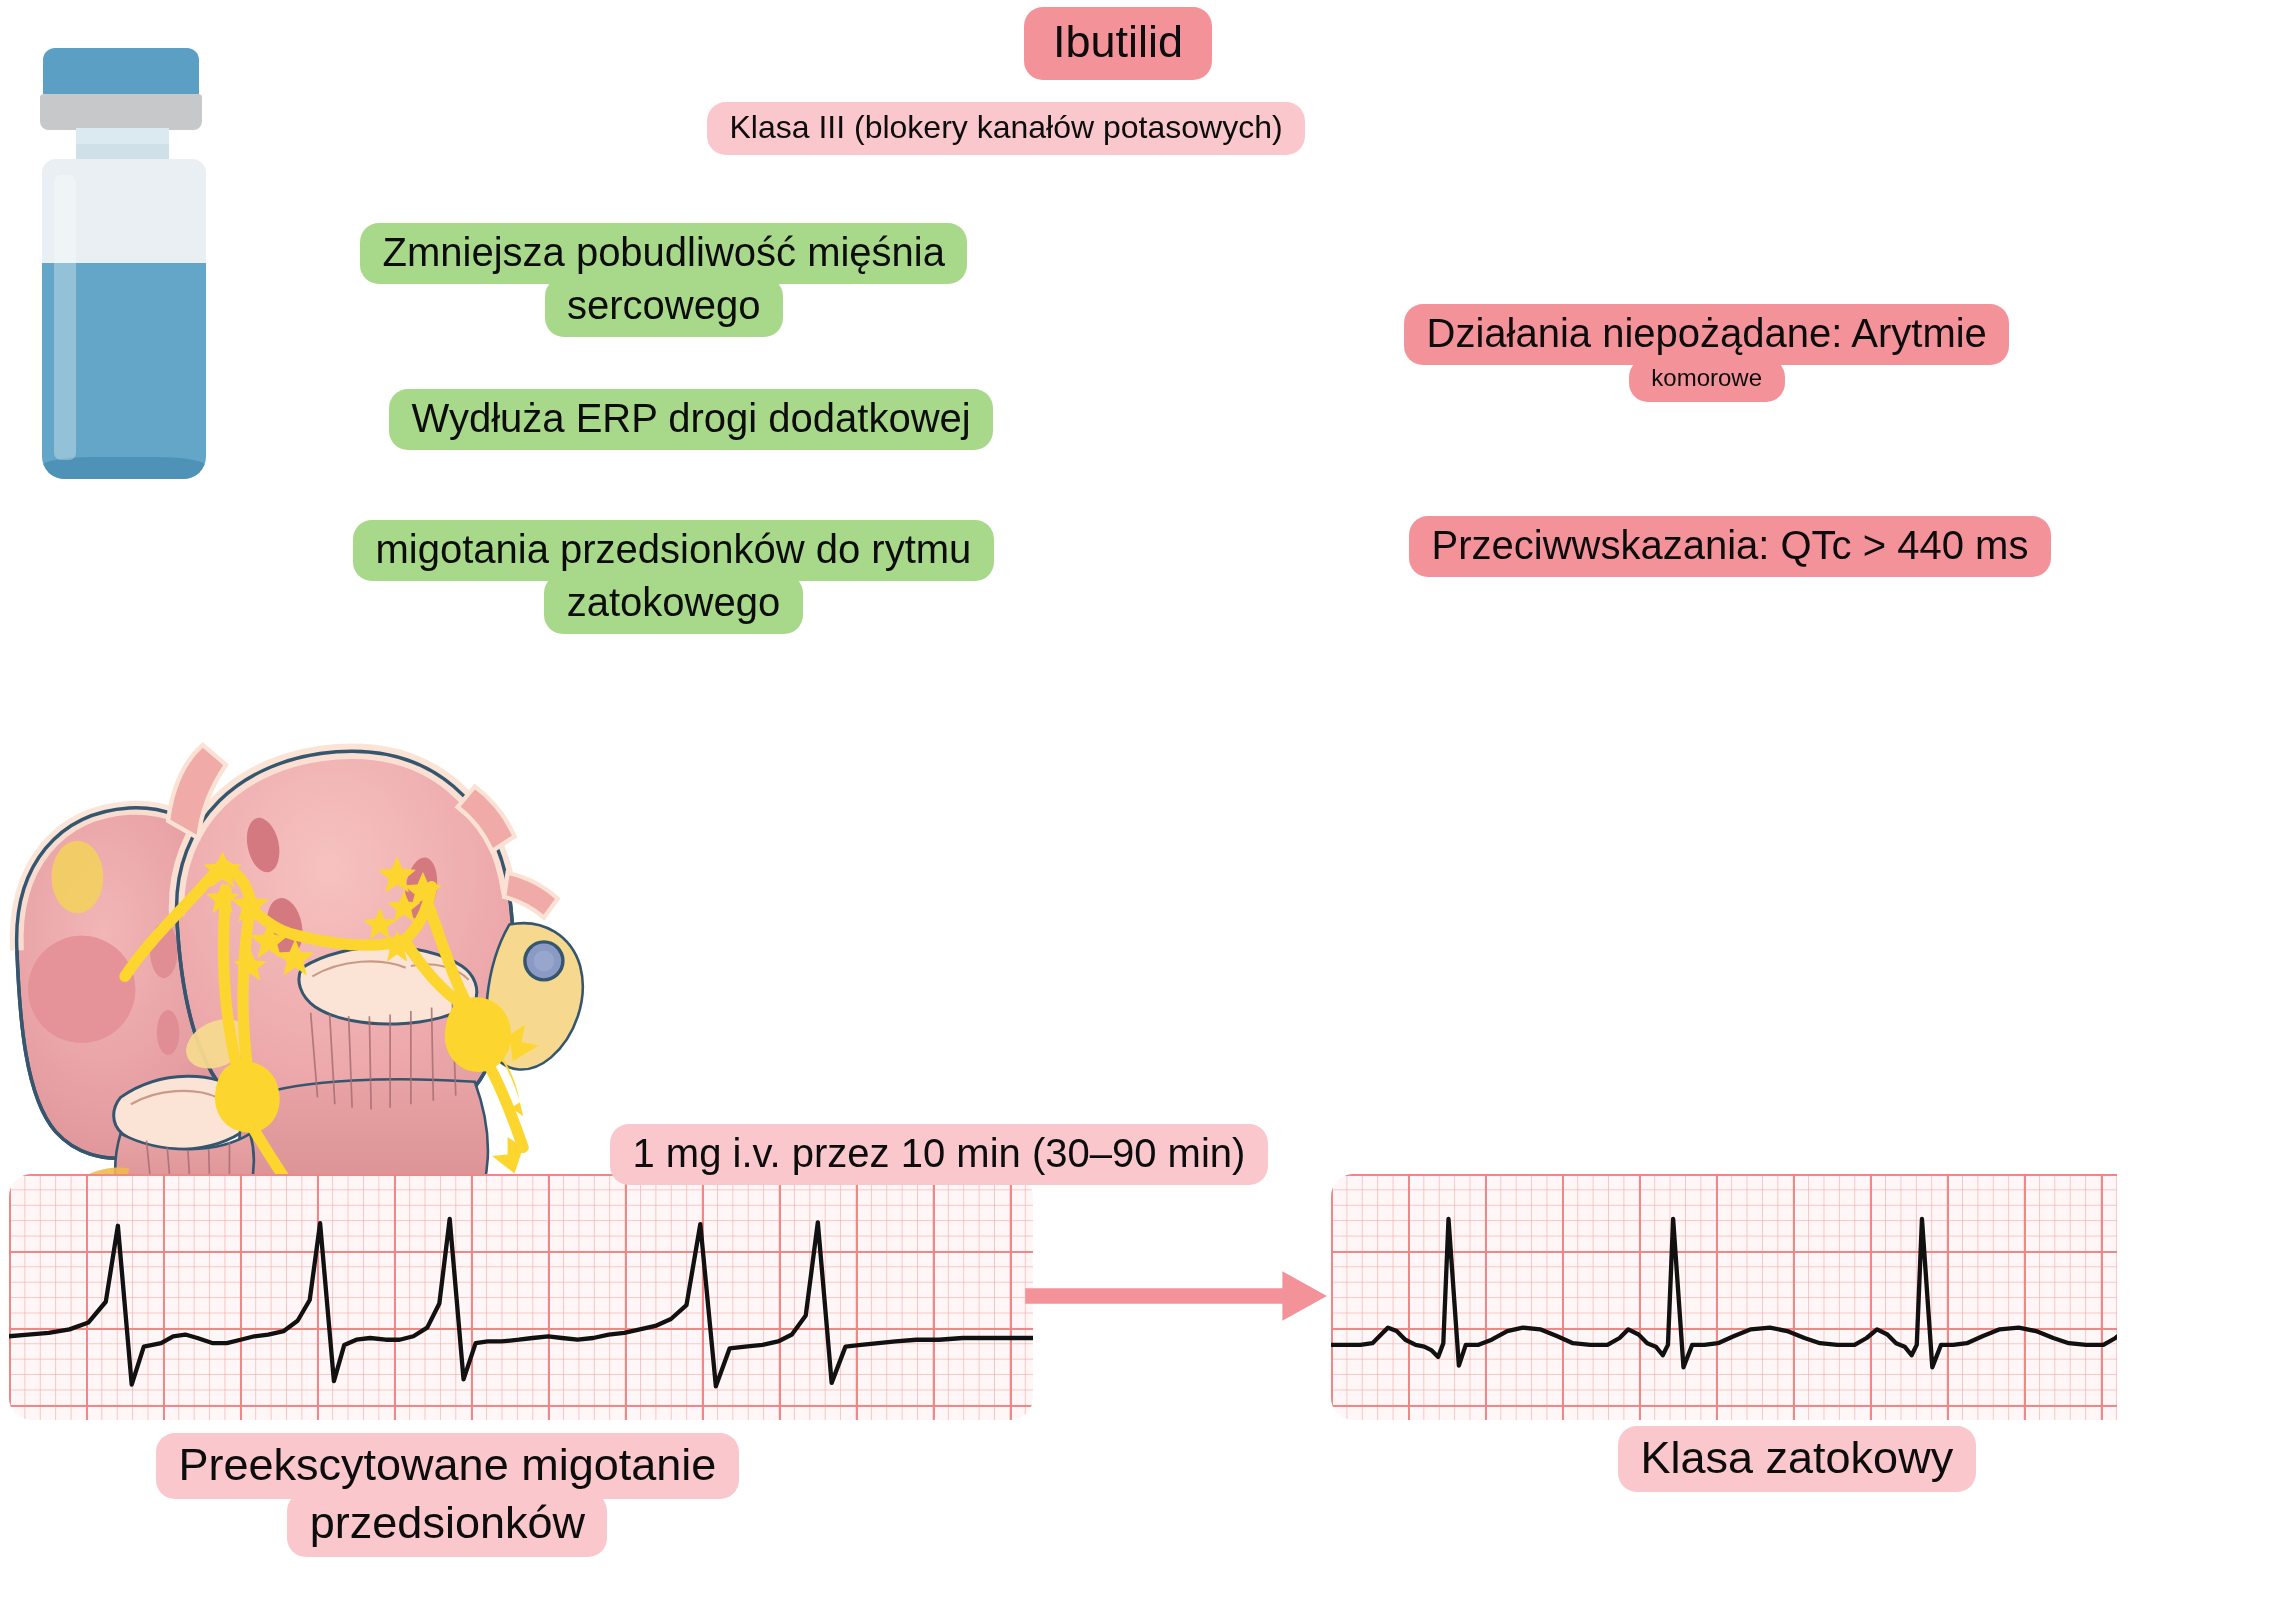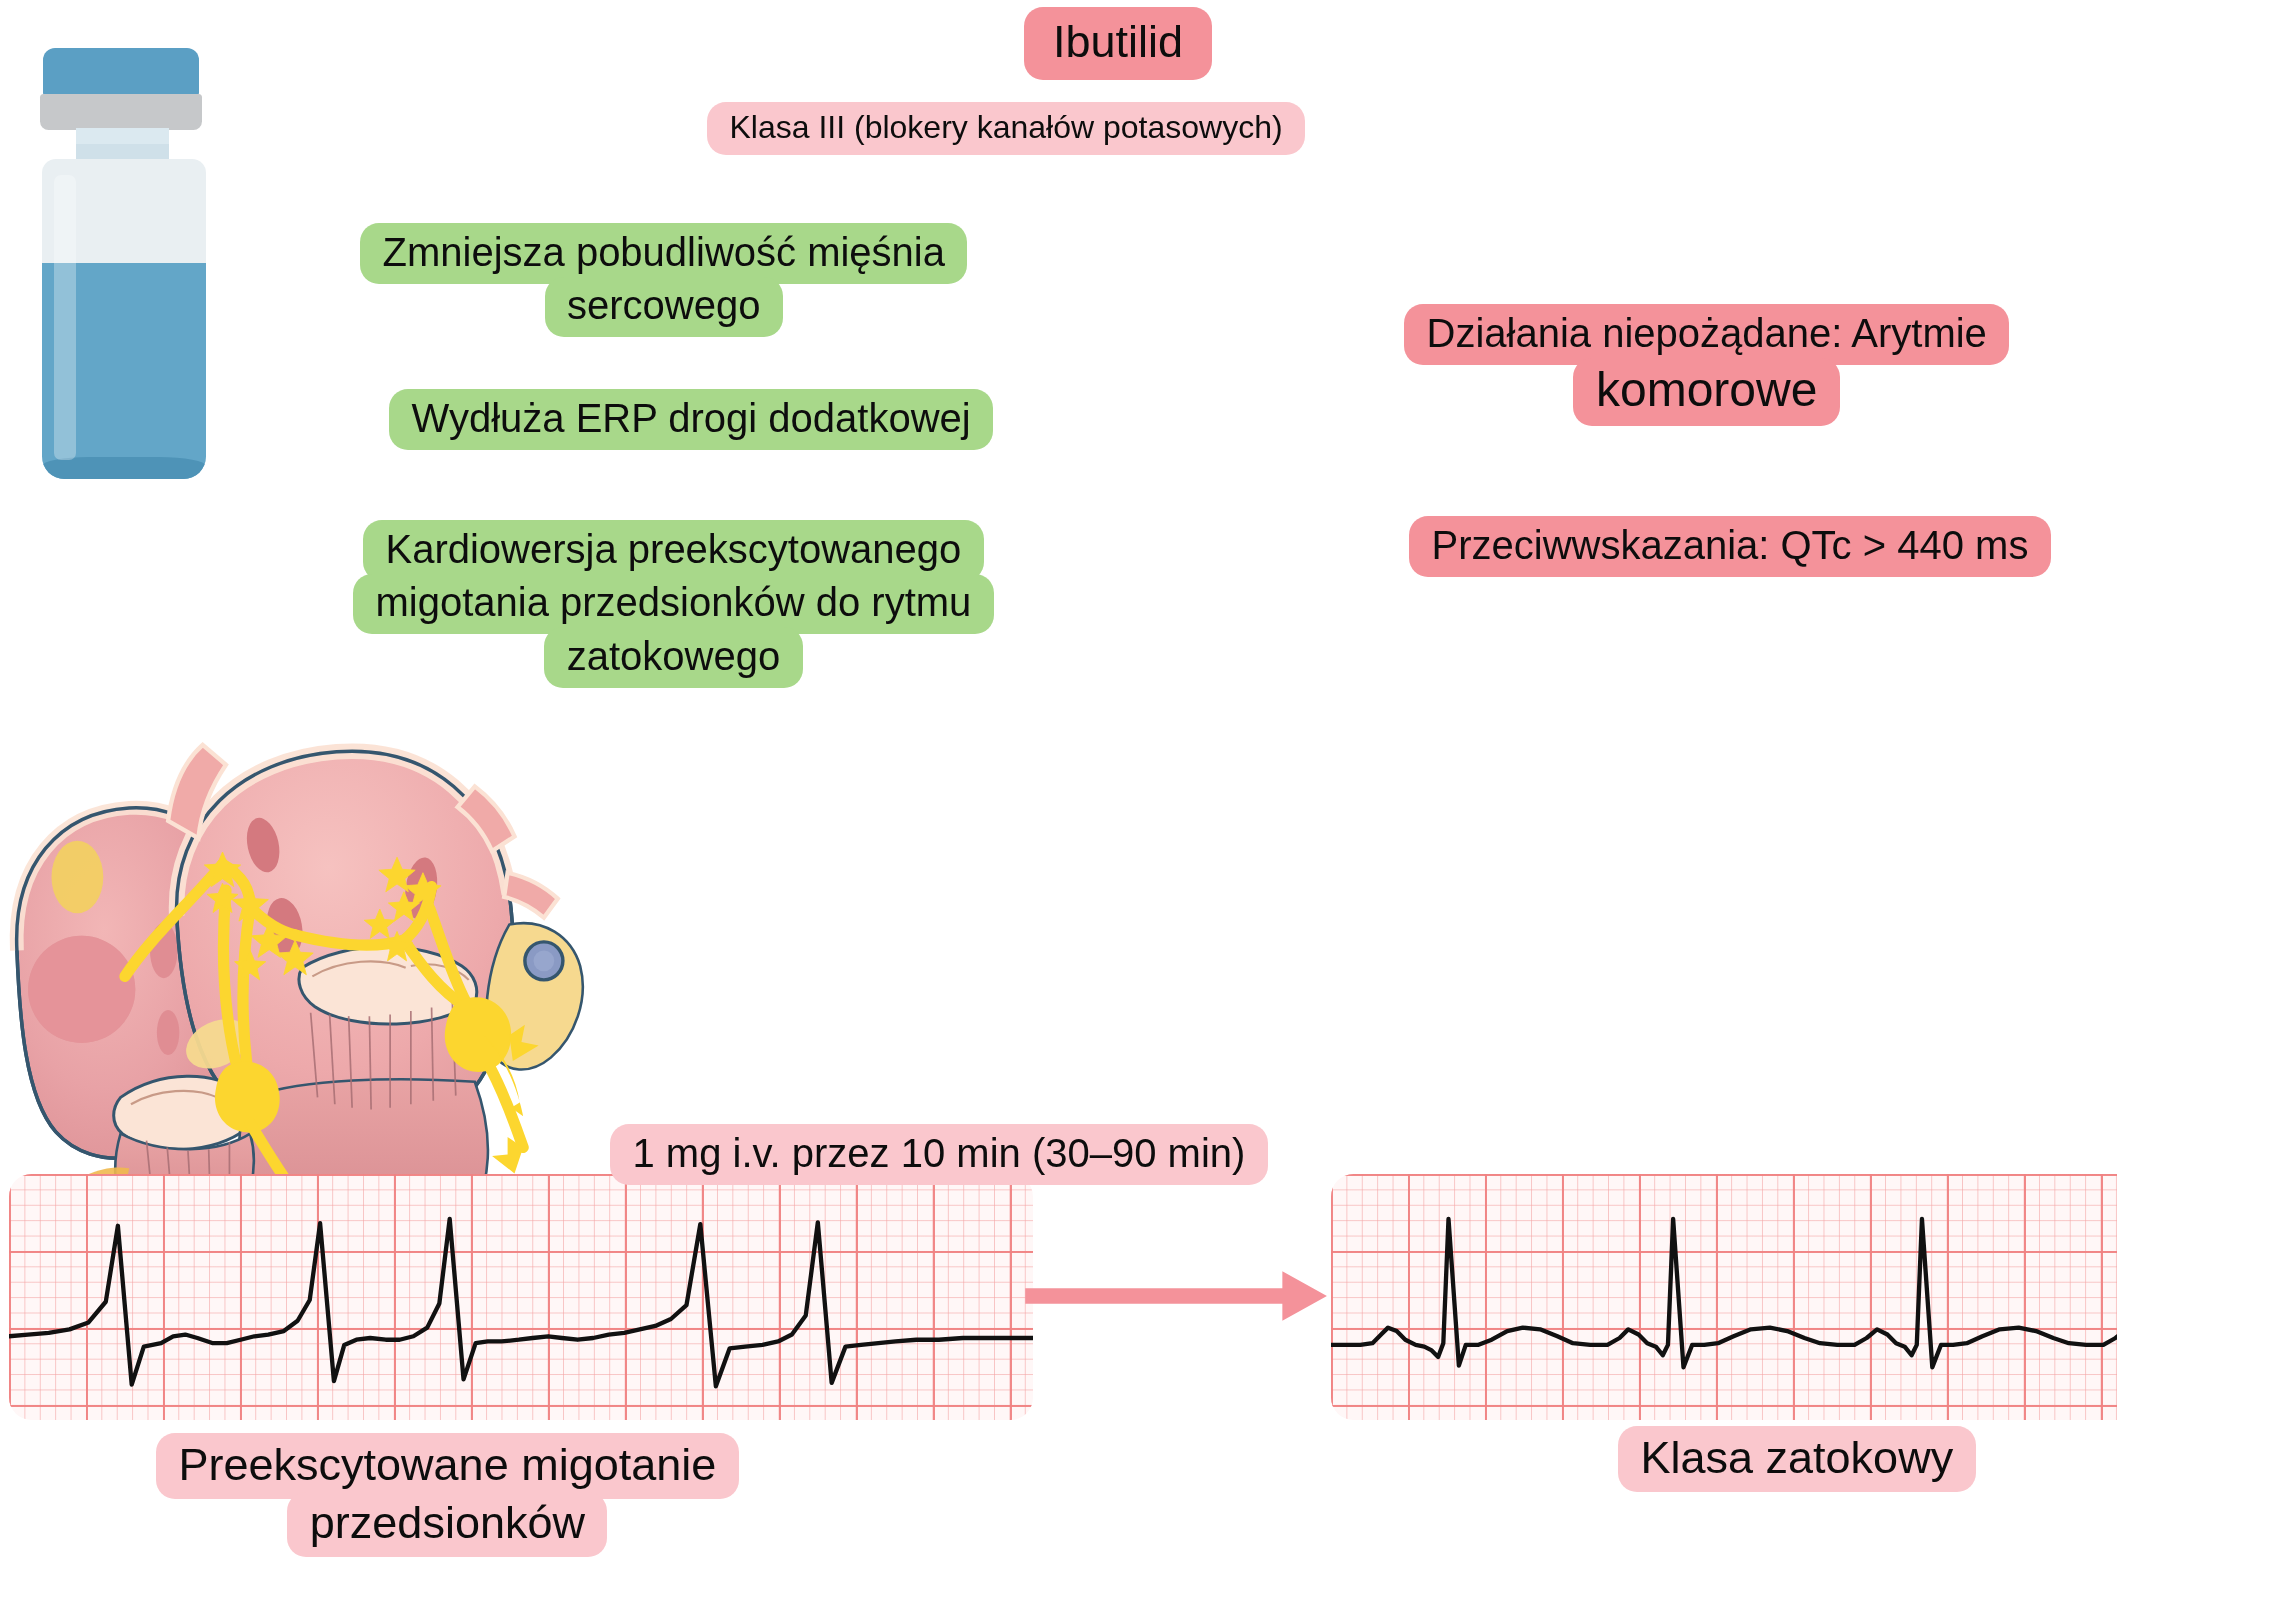"komorowe" span.ln { font-size: 48px -> 24px }
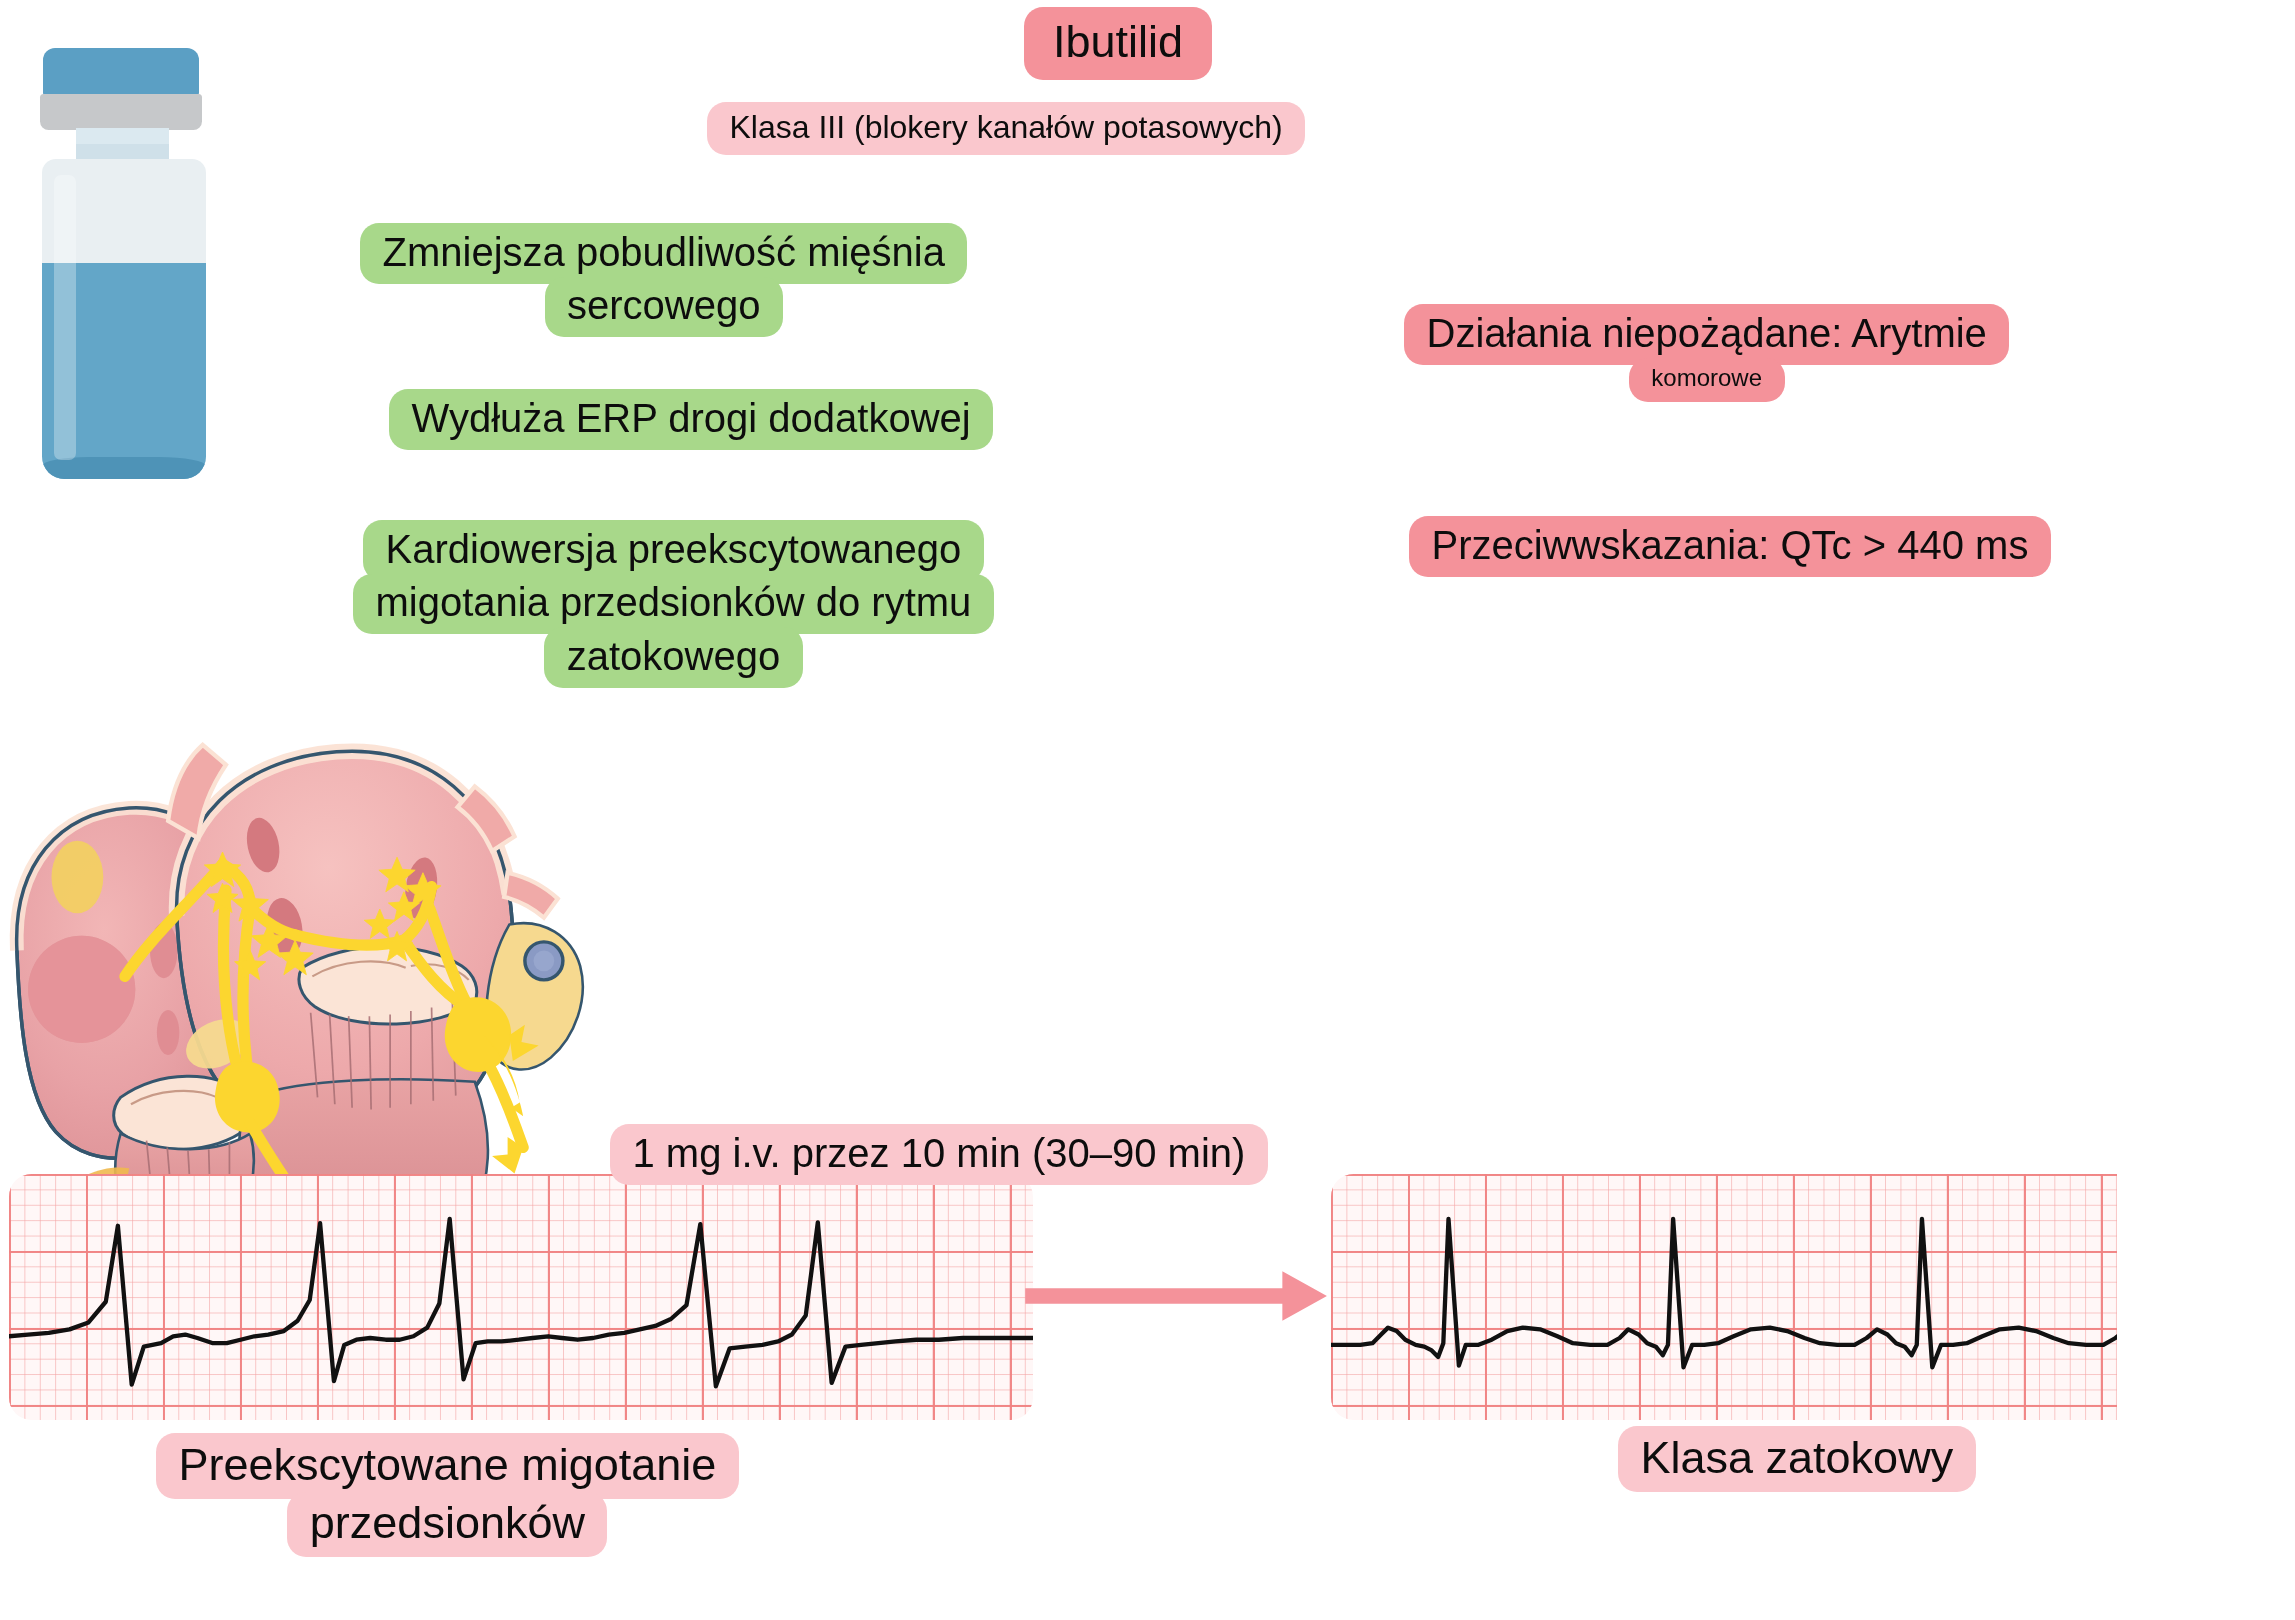"Kardiowersja preekscytowanego" span.ln { html: <span>Kardiowersja preekscytowanego</span> -> none }
